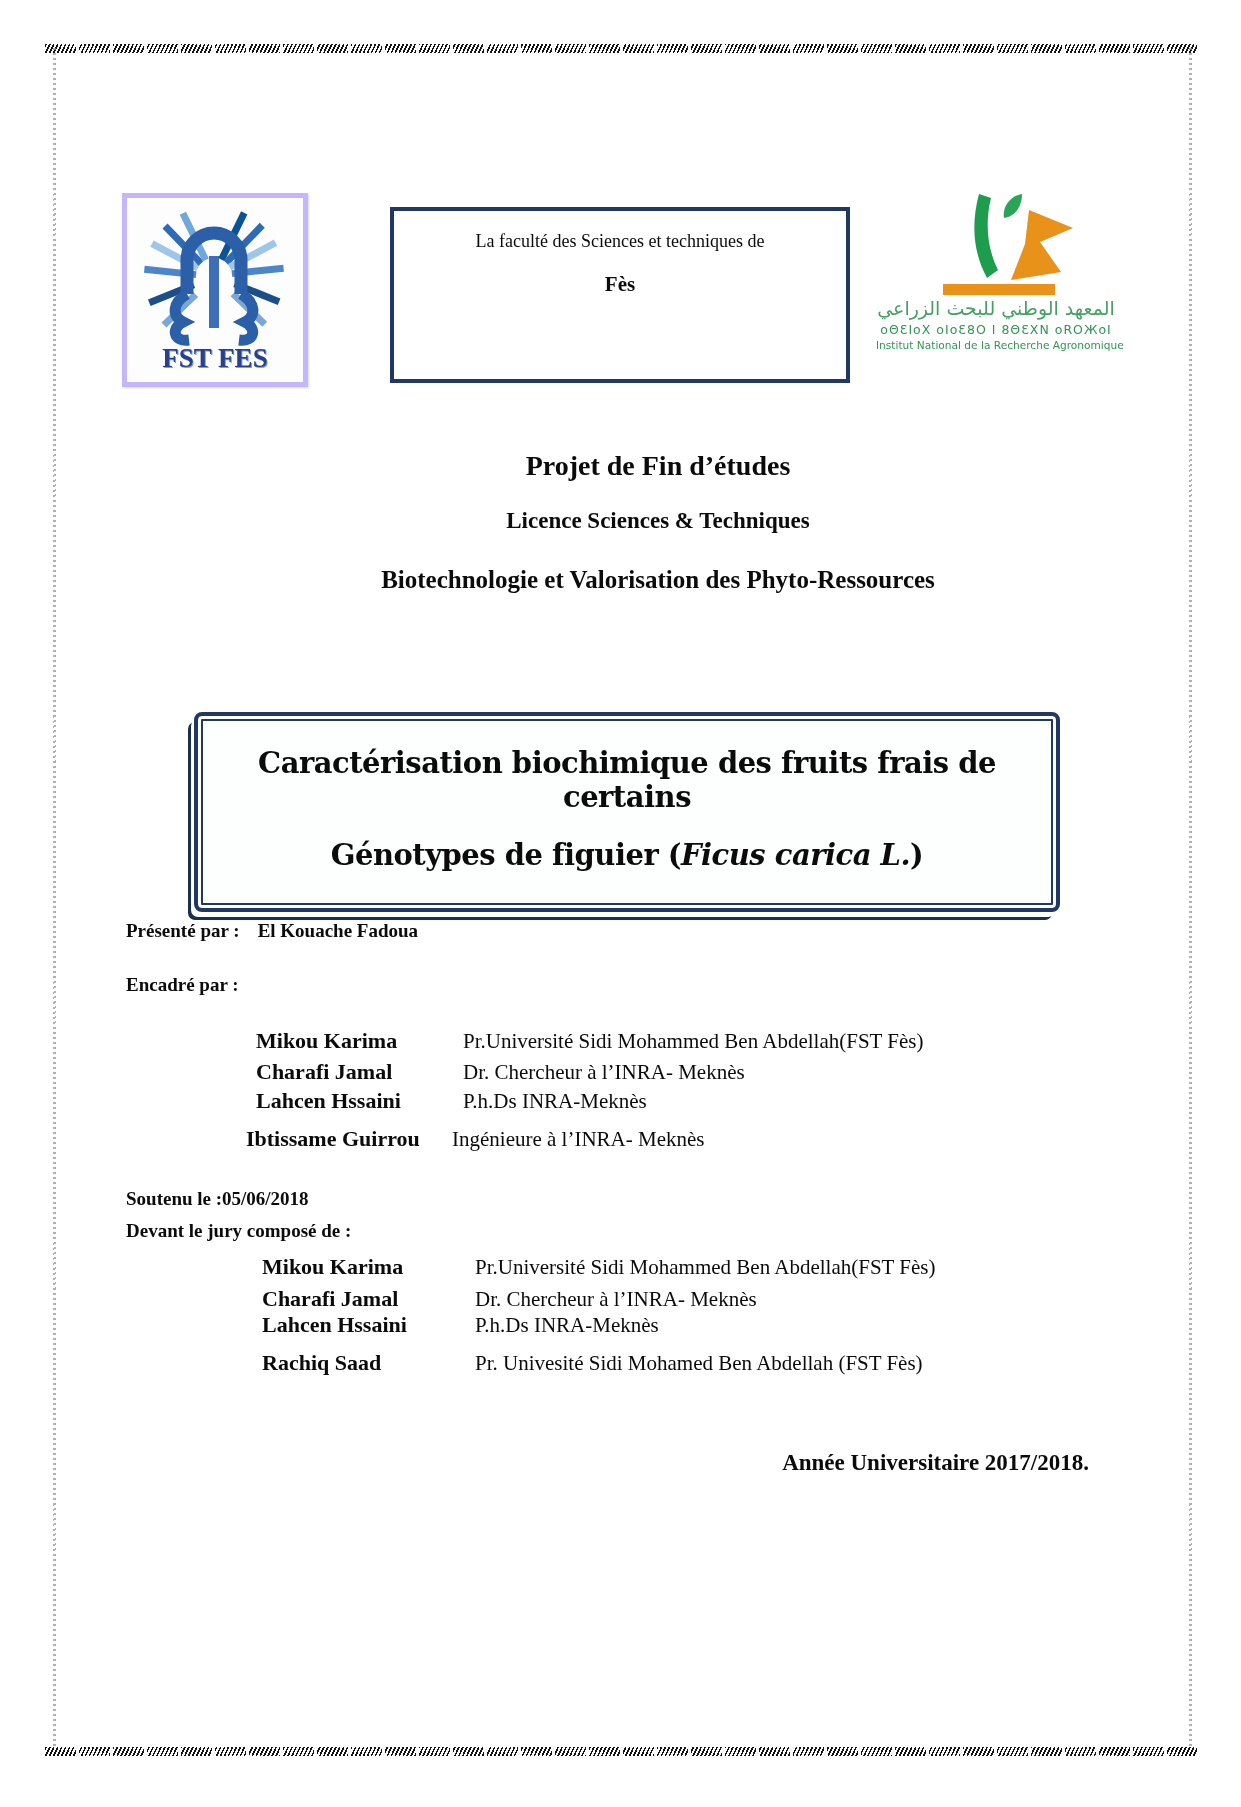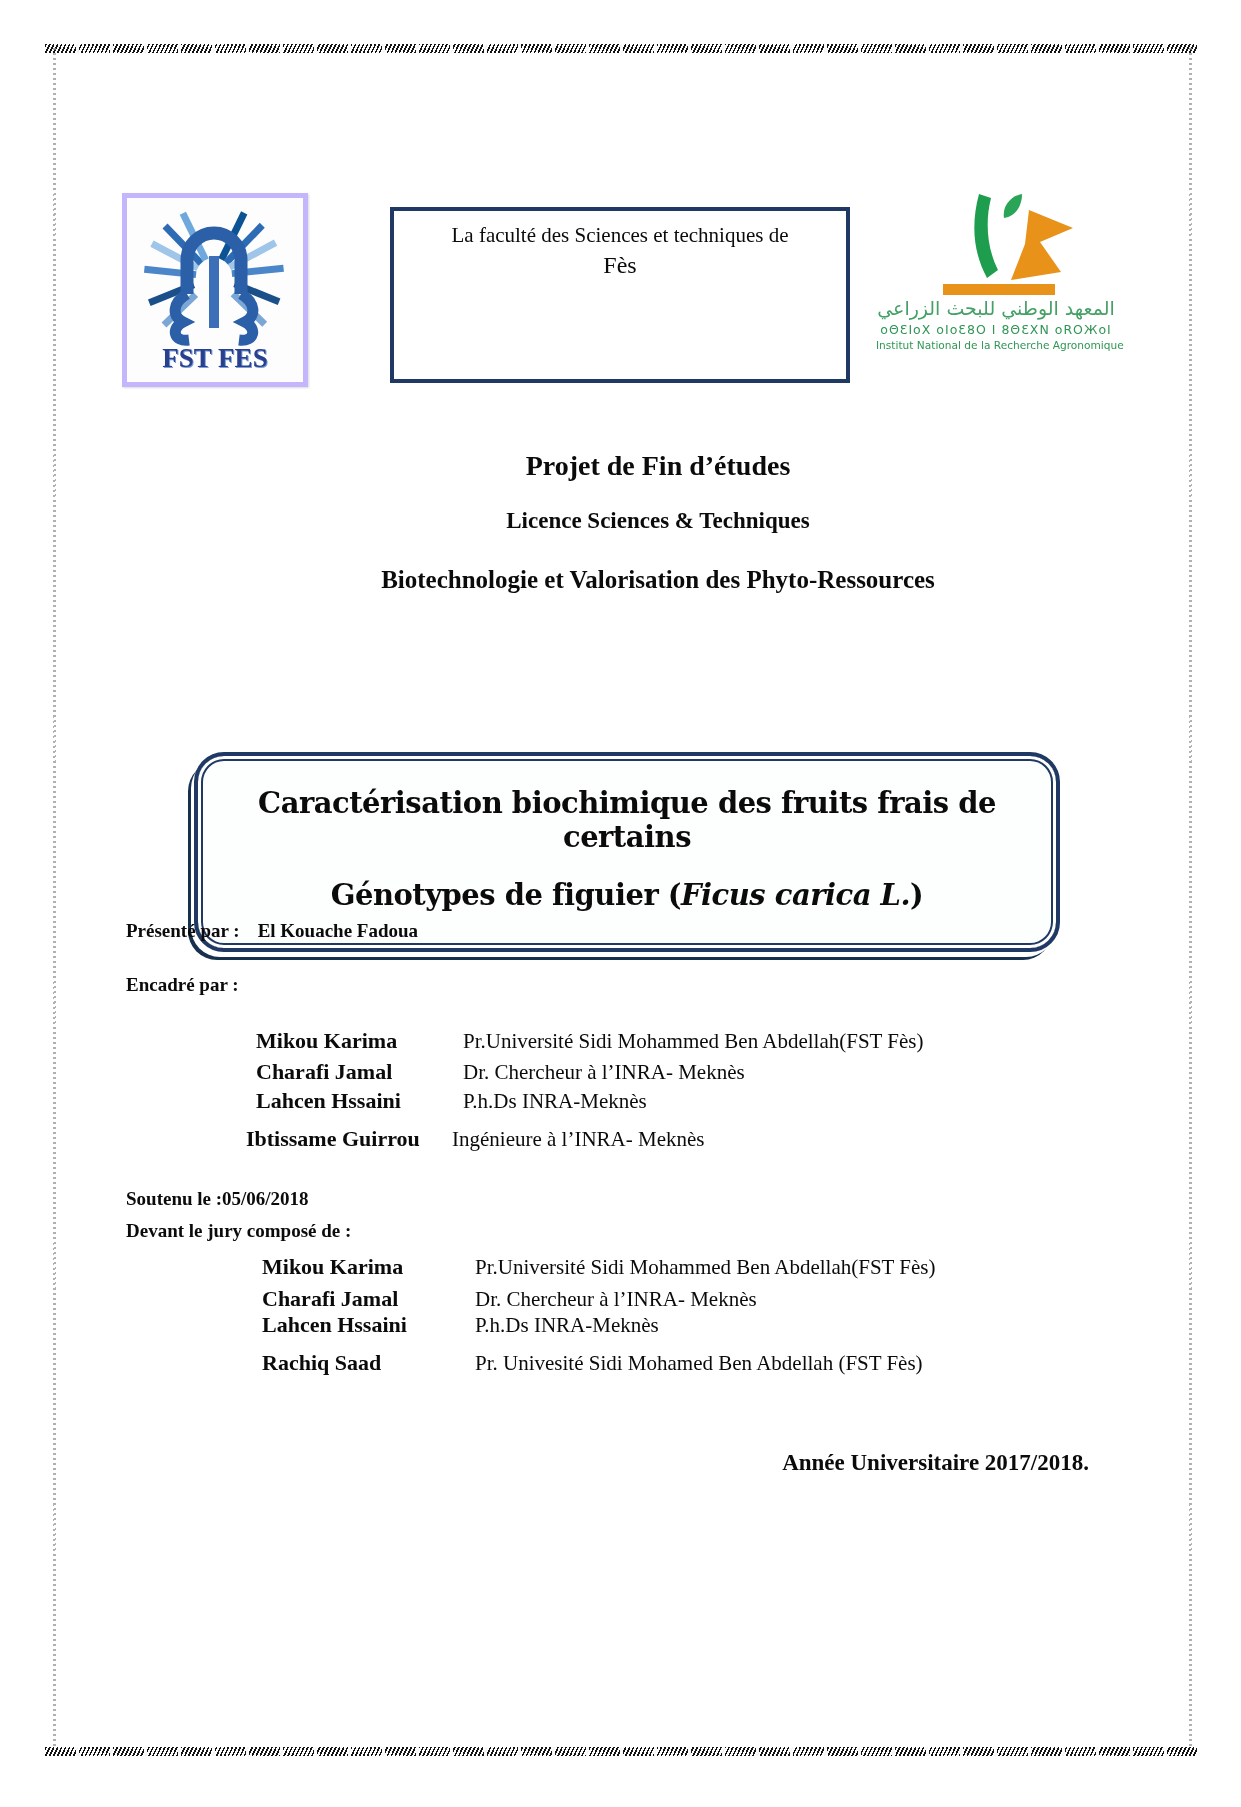"La faculté des Sciences et" .univ-line2 { font-size: 21px -> 18px; margin-top: 12px -> 20px }
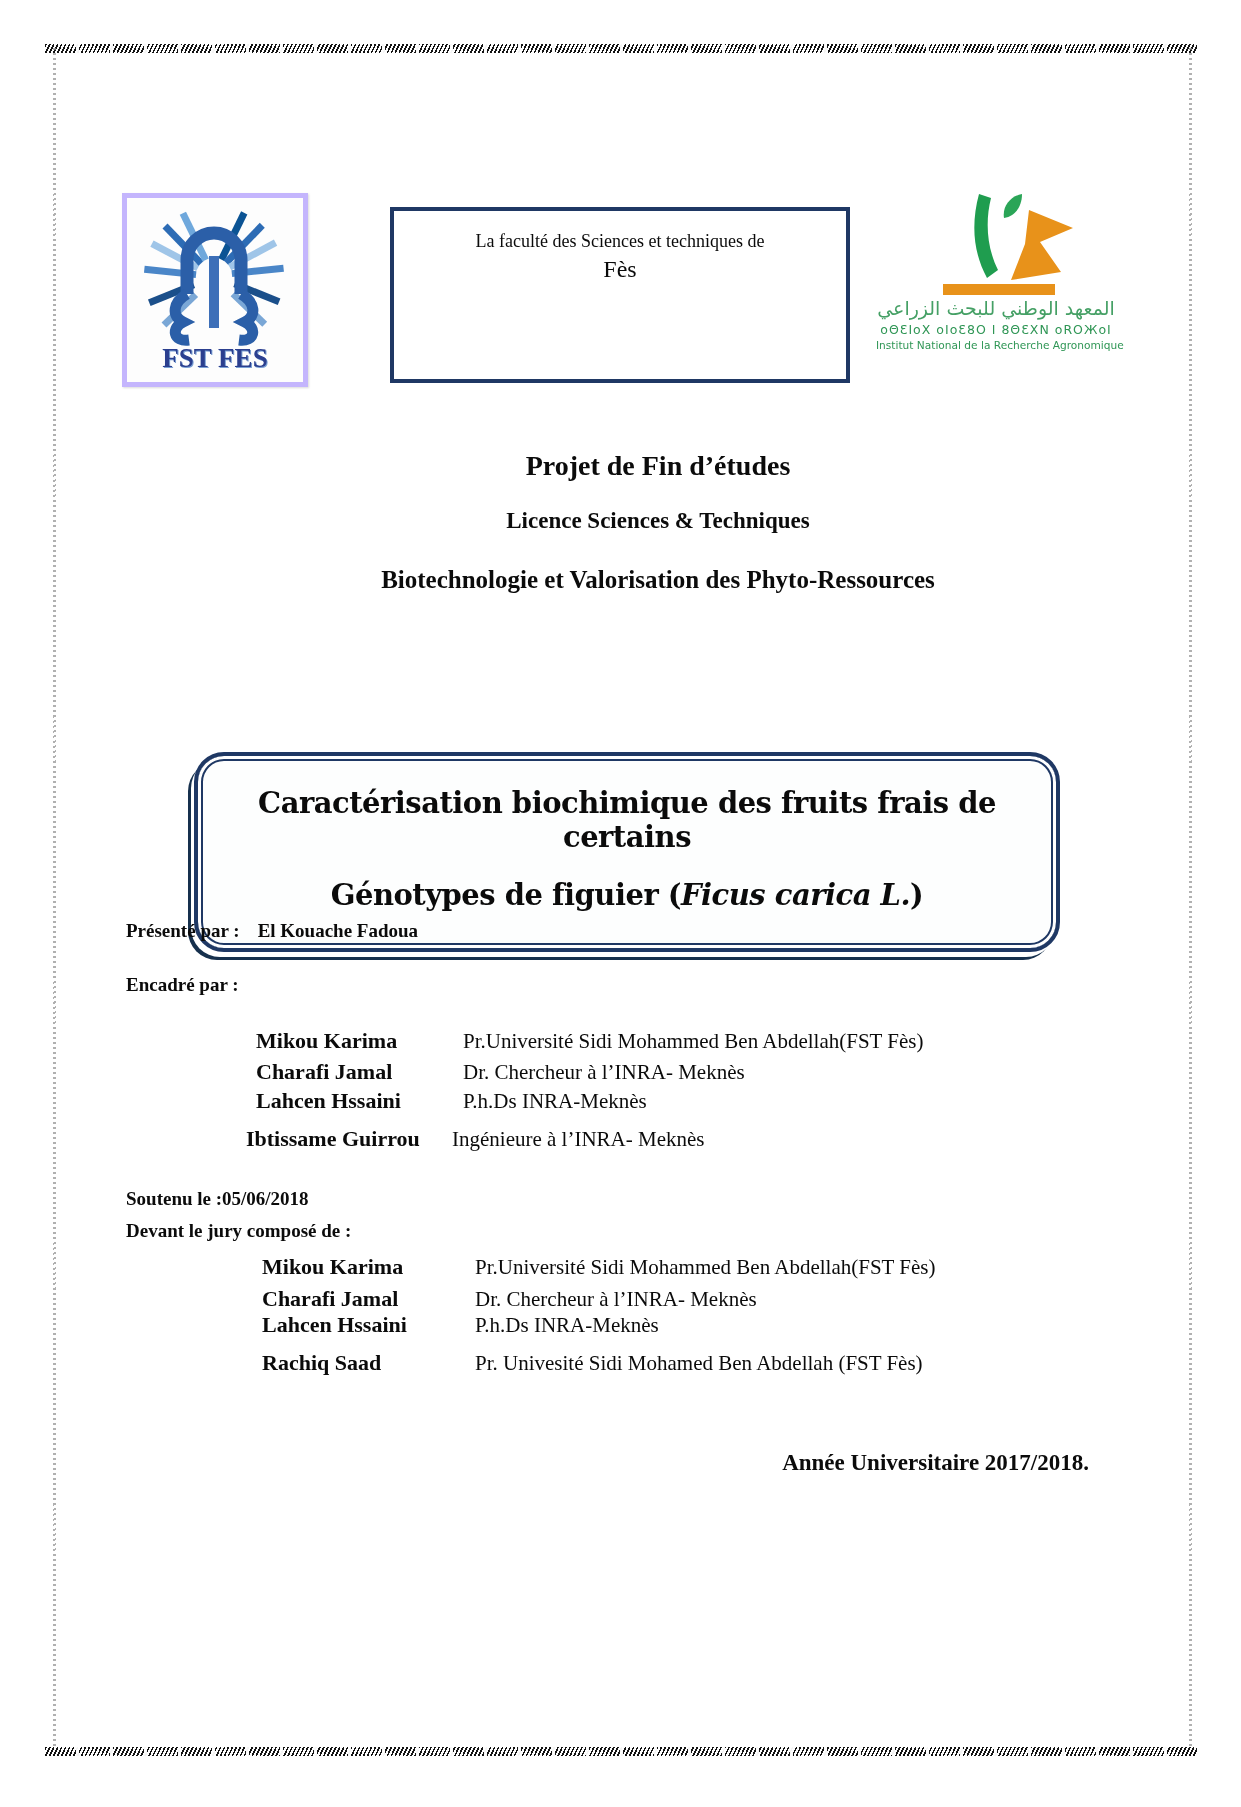"Fès" .univ-line3 { font-size: 24px -> 21px; font-weight: none -> bold; margin-top: 4px -> 20px }
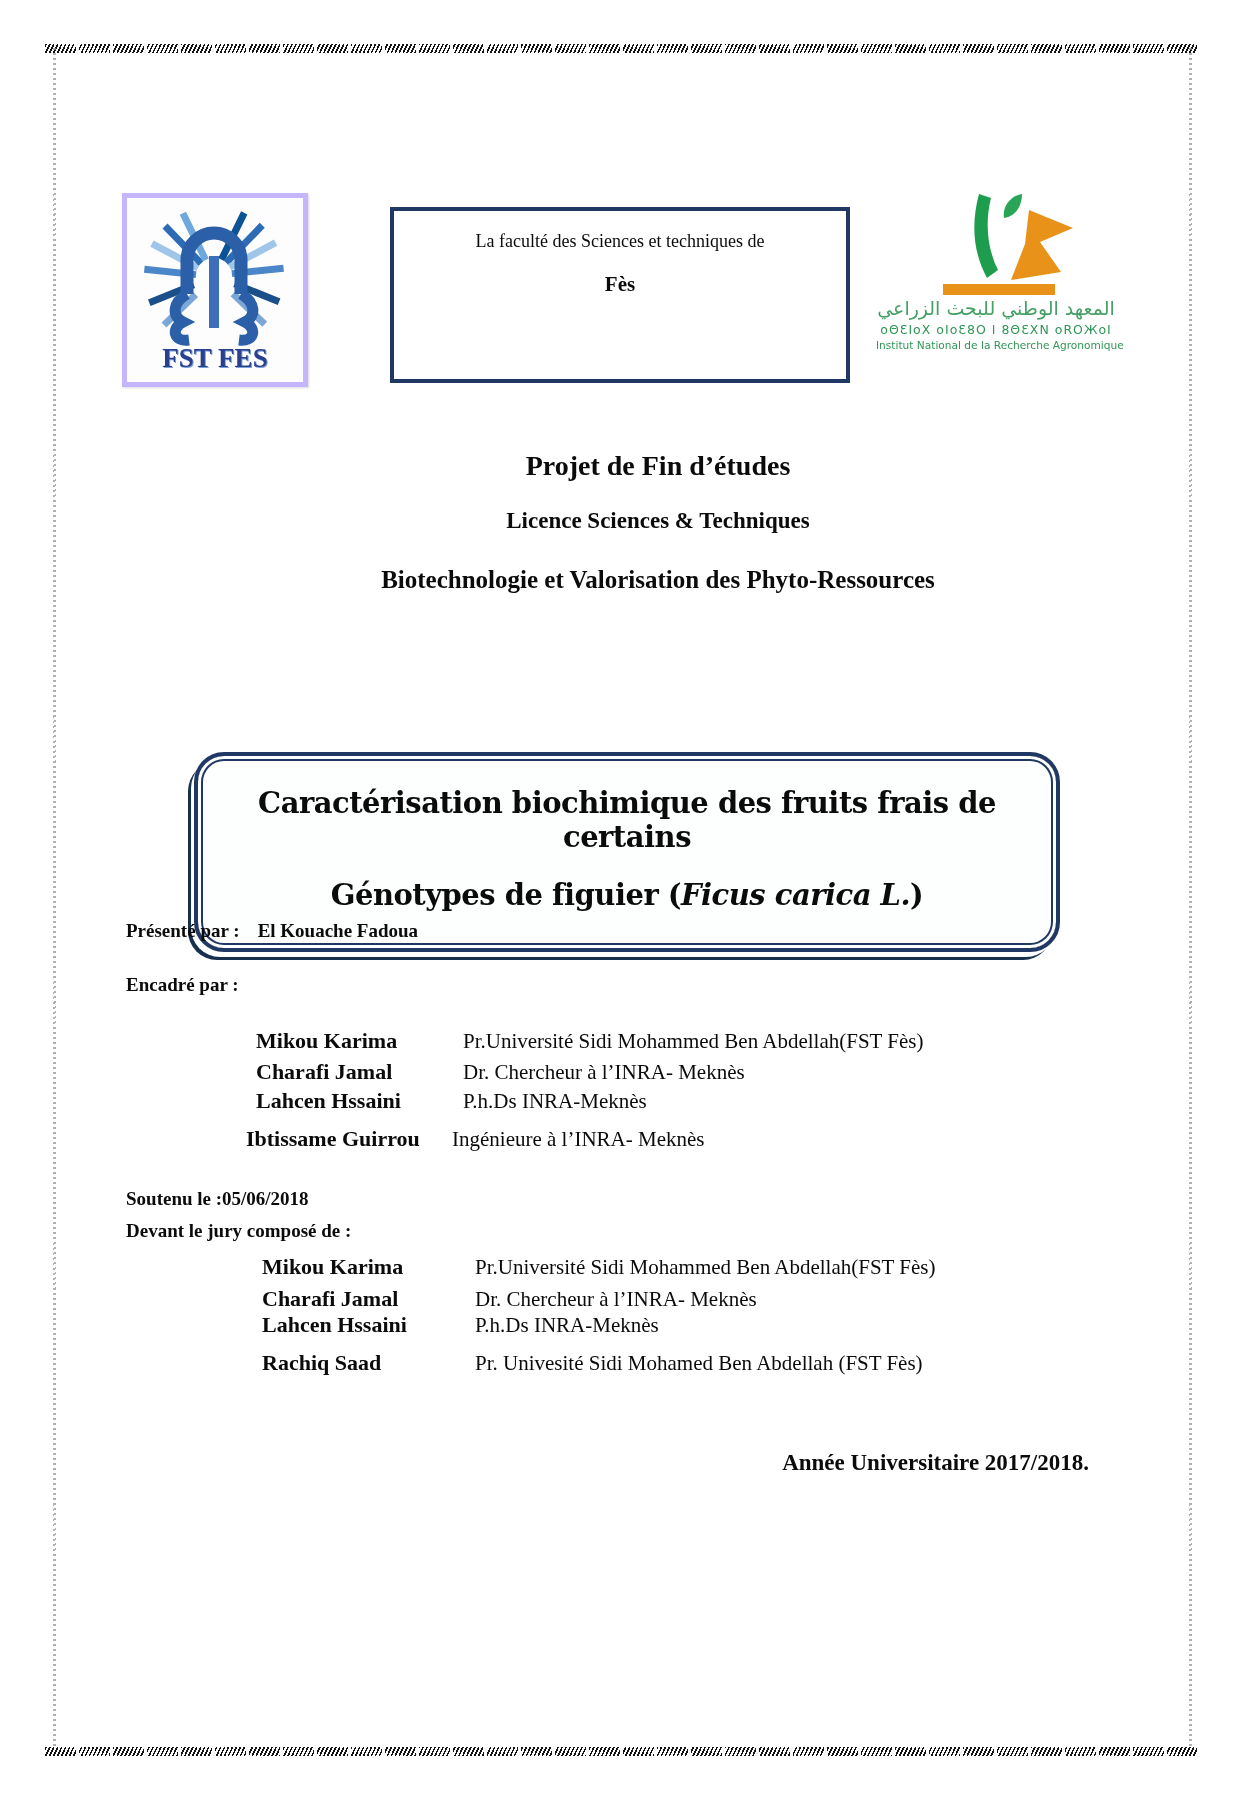"Caractérisation biochimique des fruits" .title-box { border-radius: 30px -> 8px; top: 752px -> 712px }
